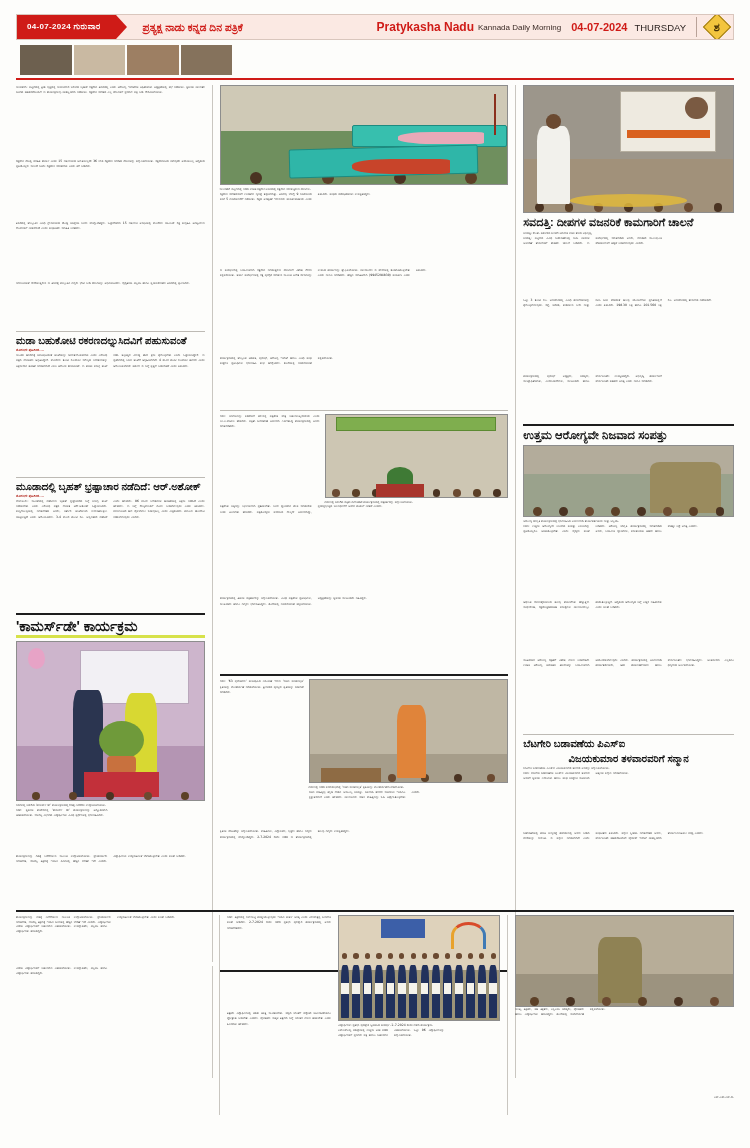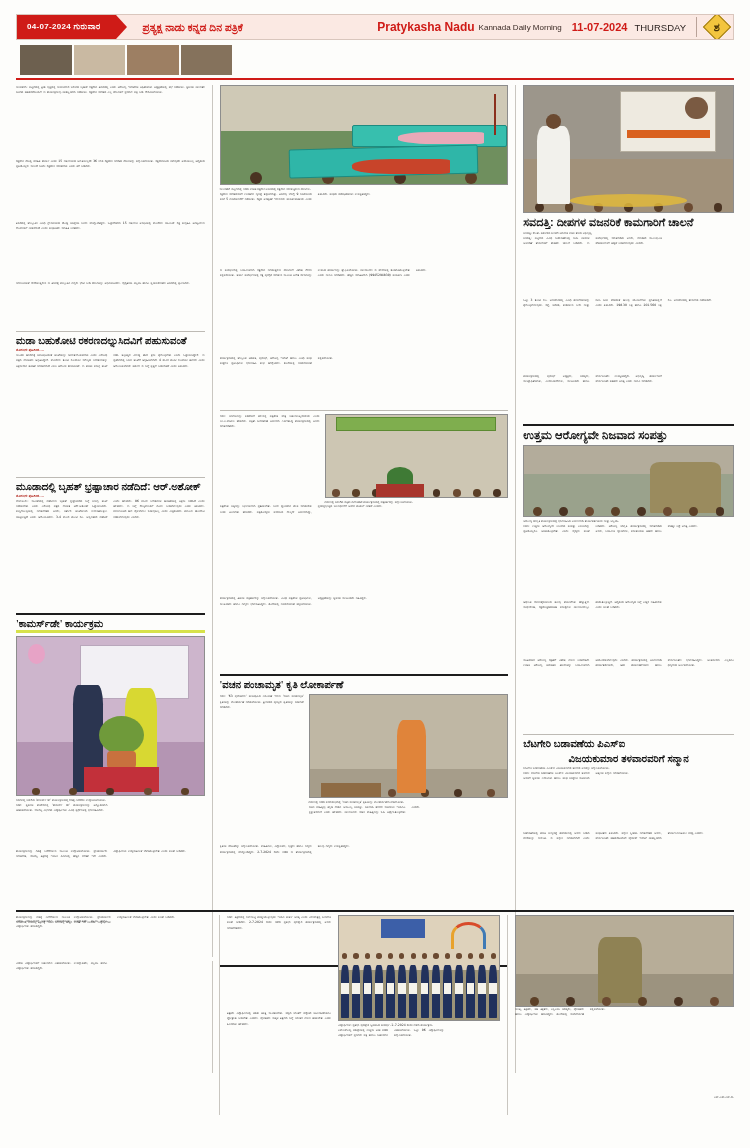"11-07-2024" div.mh-eng-date { text: 11-07-2024 -> 04-07-2024 }
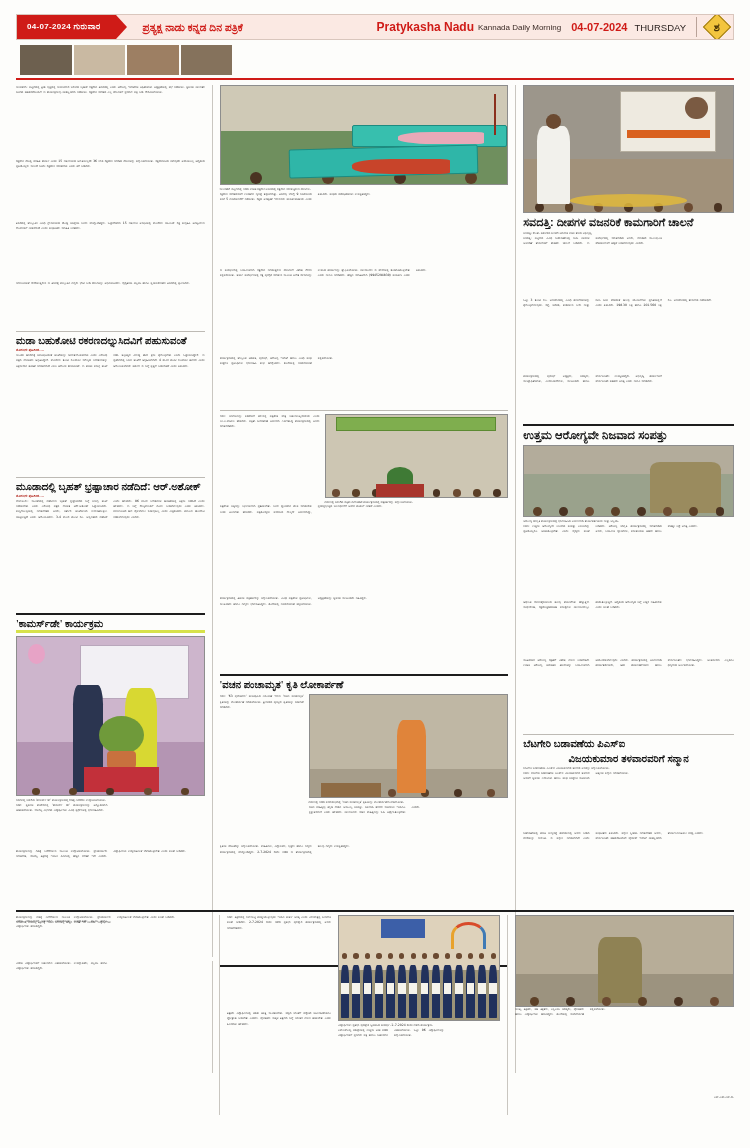"'ಕಾಮರ್ಸ್‌ಡೇ' ಕಾರ್ಯಕ್ರಮ" .sub-head.big { font-family: Liberation Serif, serif -> none; font-size: 10px -> 14px }
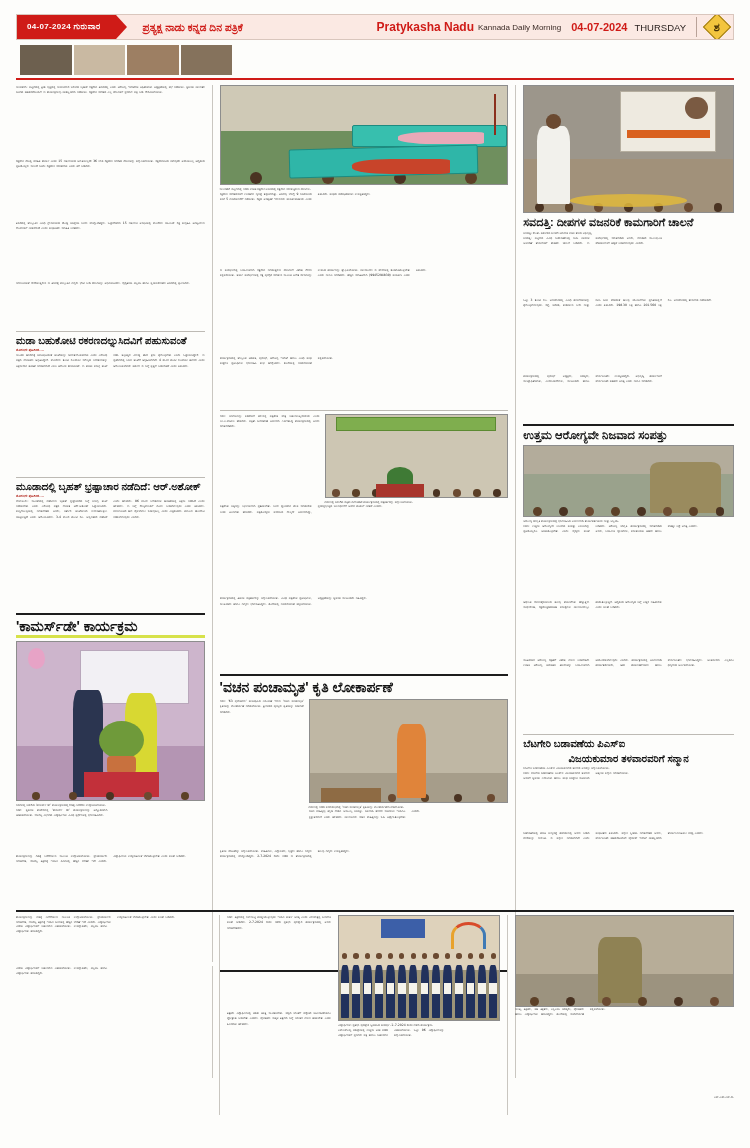"'ವಚನ ಪಂಚಾಮೃತ' ಕೃತಿ ಲೋಕಾರ್ಪಣೆ" div.sub-head { html: <div>'ವಚನ ಪಂಚಾಮೃತ' ಕೃತಿ ಲೋಕಾರ್ಪಣೆ</div> -> none }
